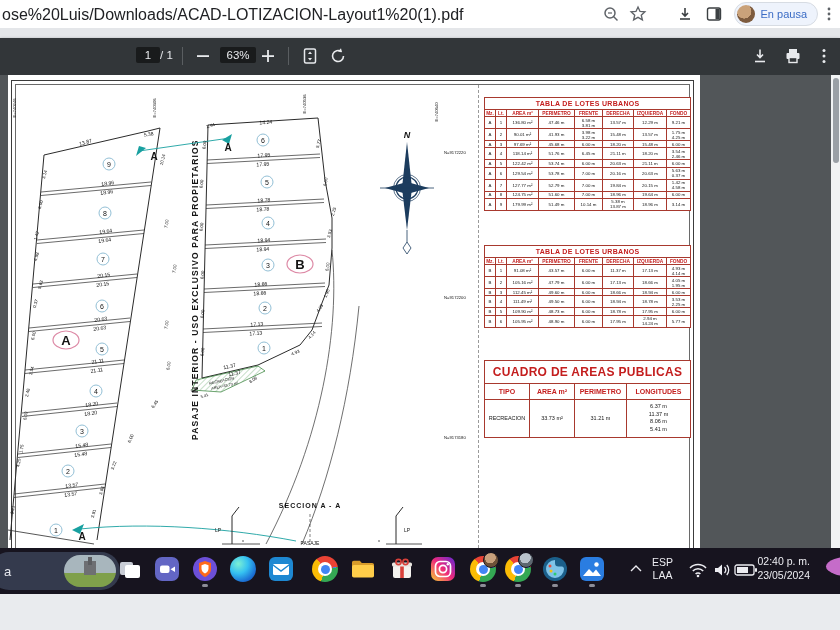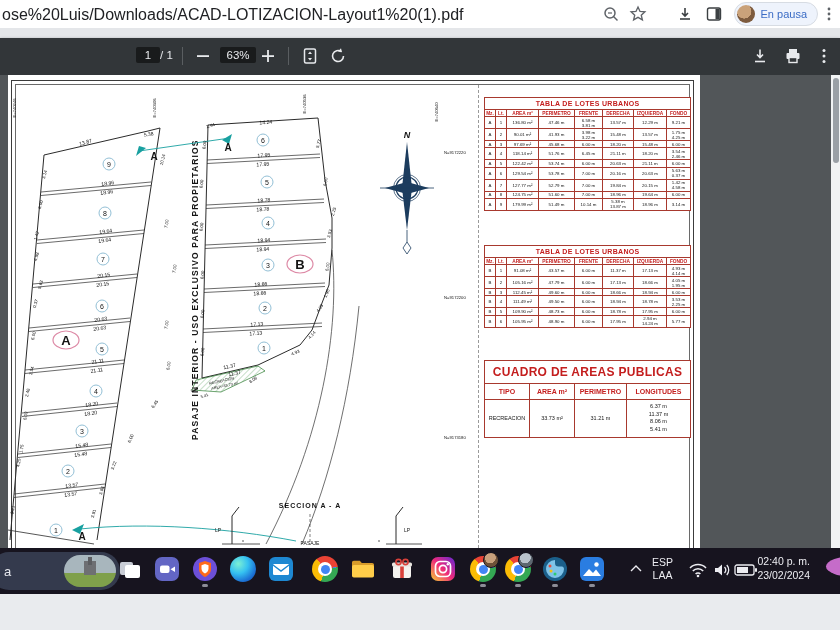"23/02/2024" div { text: 23/02/2024 -> 23/05/2024 }
